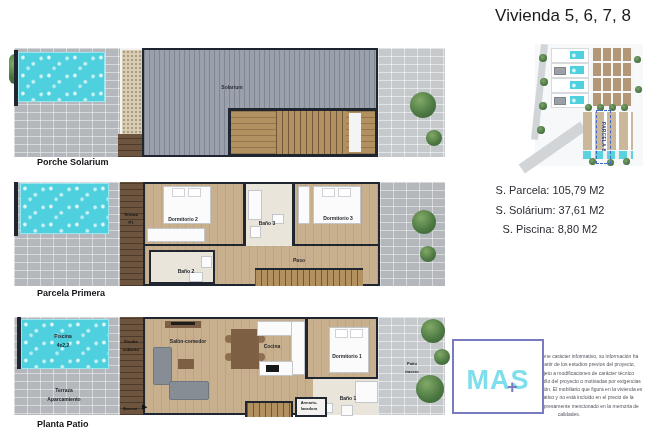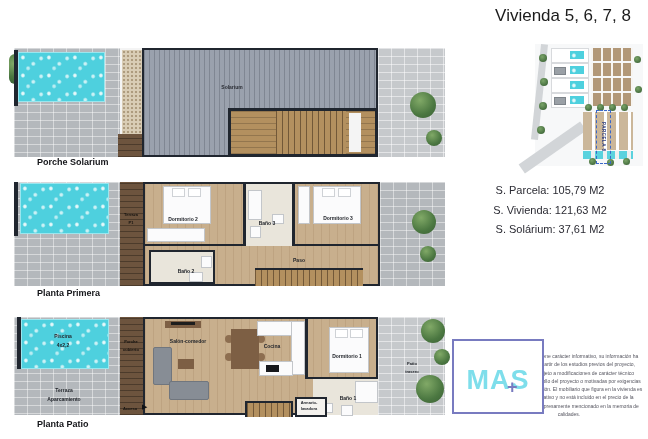"S. Vivienda: 121,63 M2" div { html: <div>S. Vivienda: 121,63 M2</div> -> none }
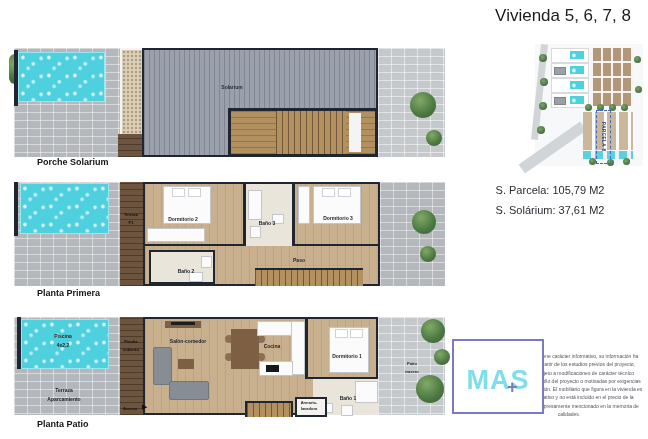"S. Piscina: 8,80 M2" div { html: none -> <div>S. Piscina: 8,80 M2</div> }
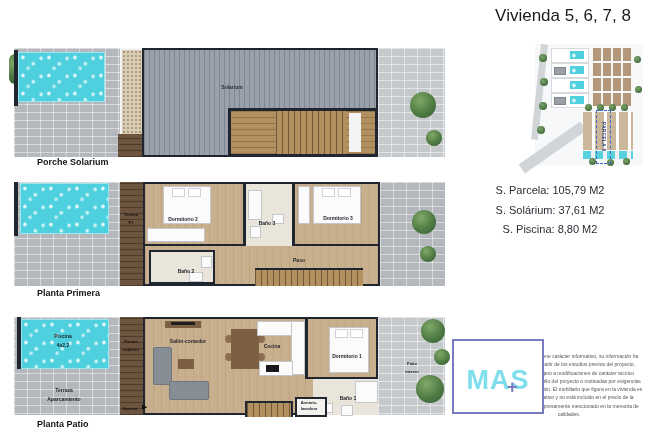"Planta Primera" div.plan-name { text: Planta -> Parcela }
